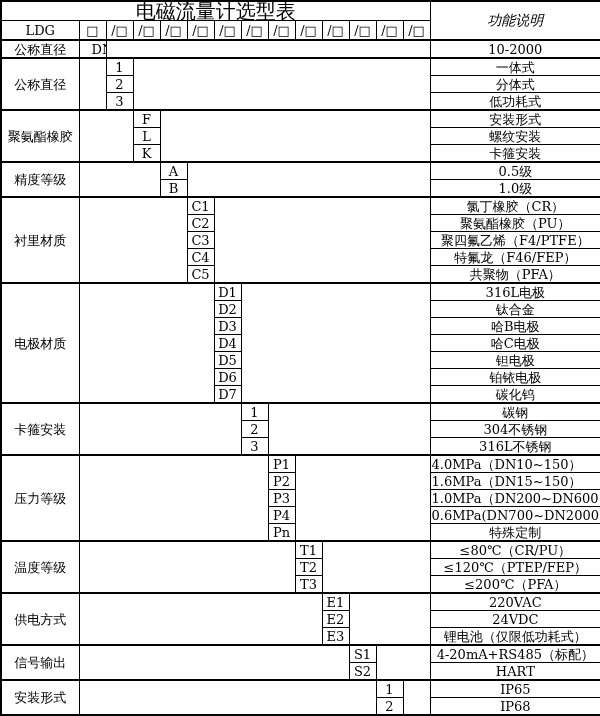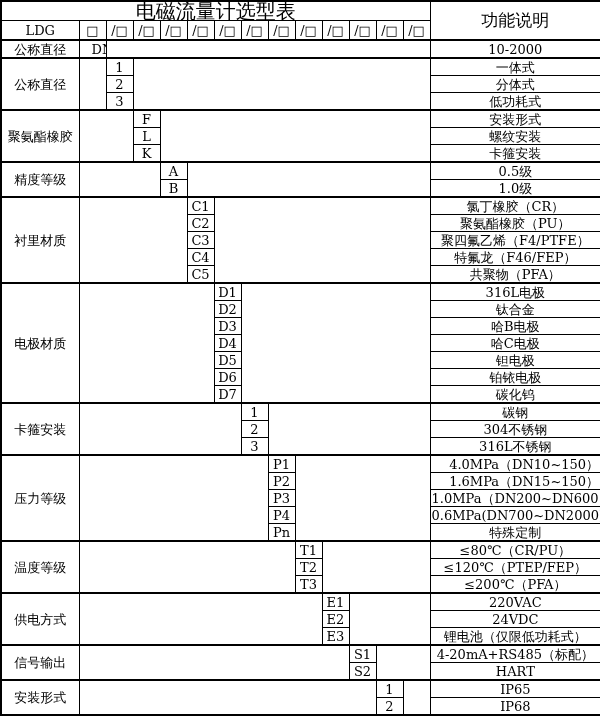"功能说明" td.desc-hd { font-size: 17px -> 14px; font-style: none -> italic }
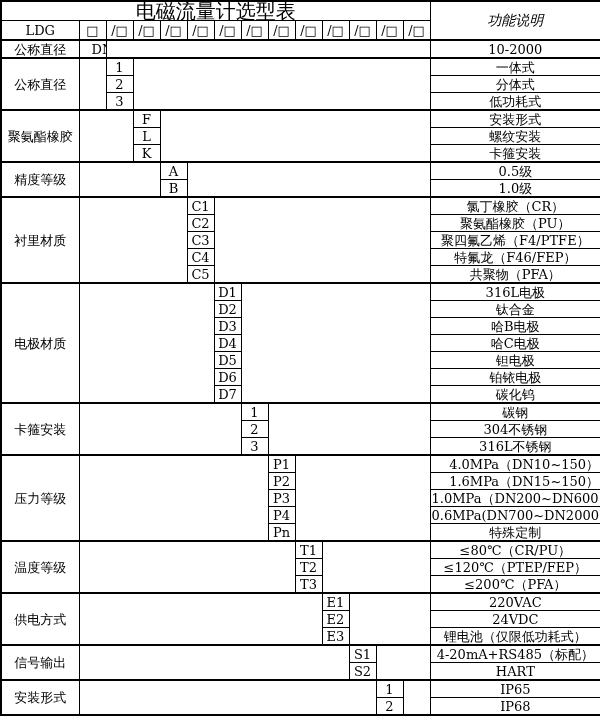"4.0MPa（DN10~150）" td.left { text-align: right -> left }
